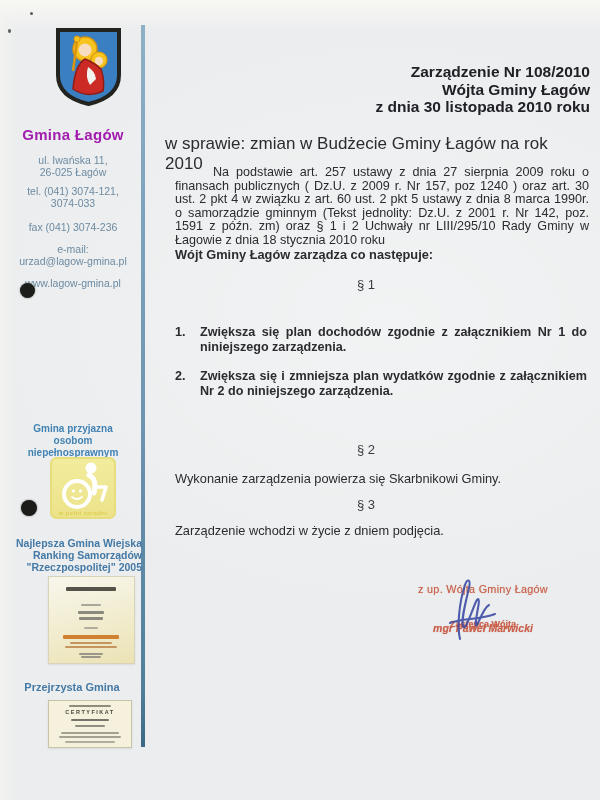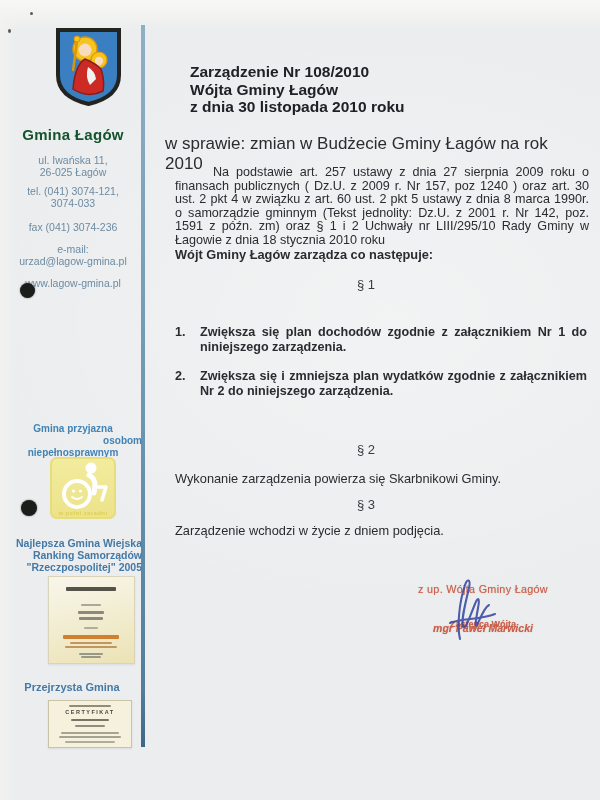"Zarządzenie Nr 108/2010" .doc-title { text-align: left -> right }
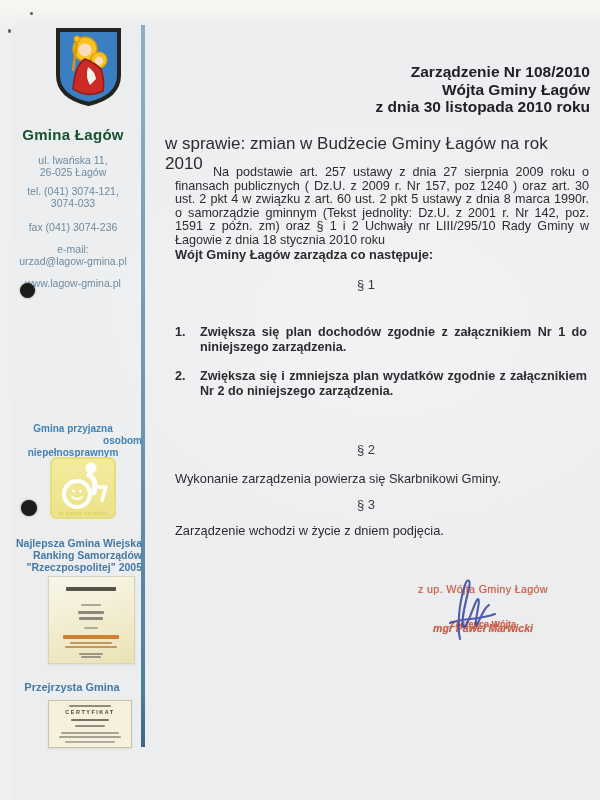"Gmina Łagów" .muni-name { color: #14532d -> #a21caf }
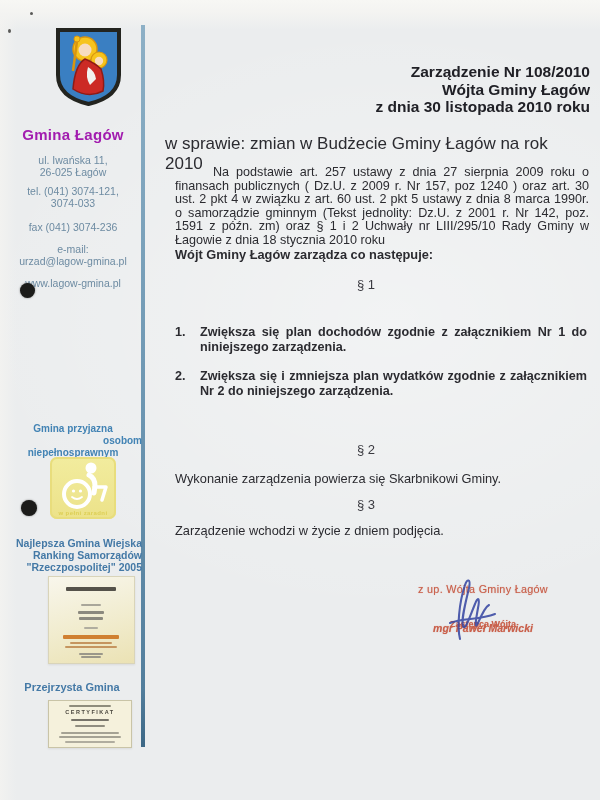"osobom" div.abs { text-align: right -> none }
